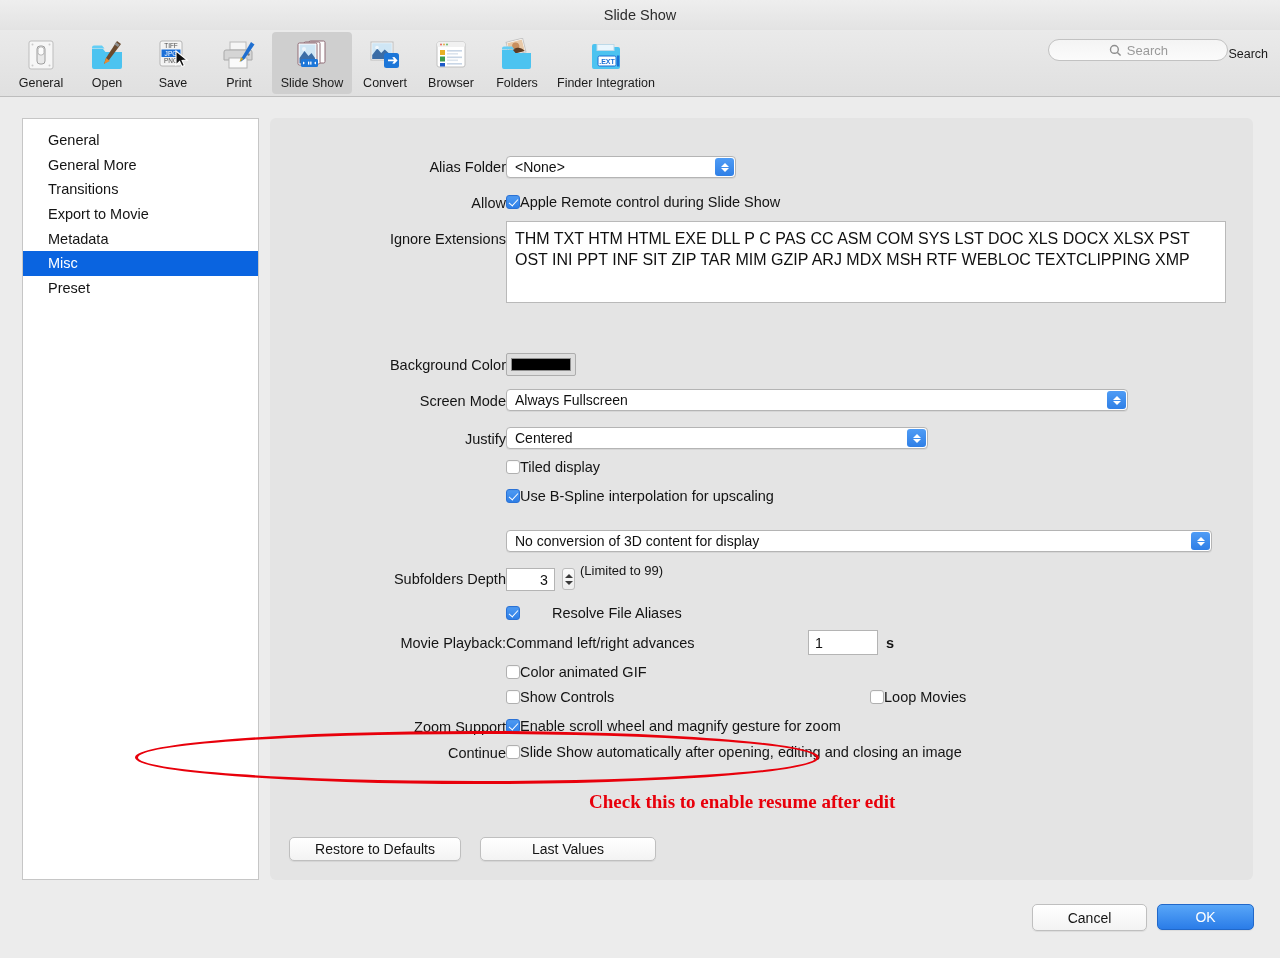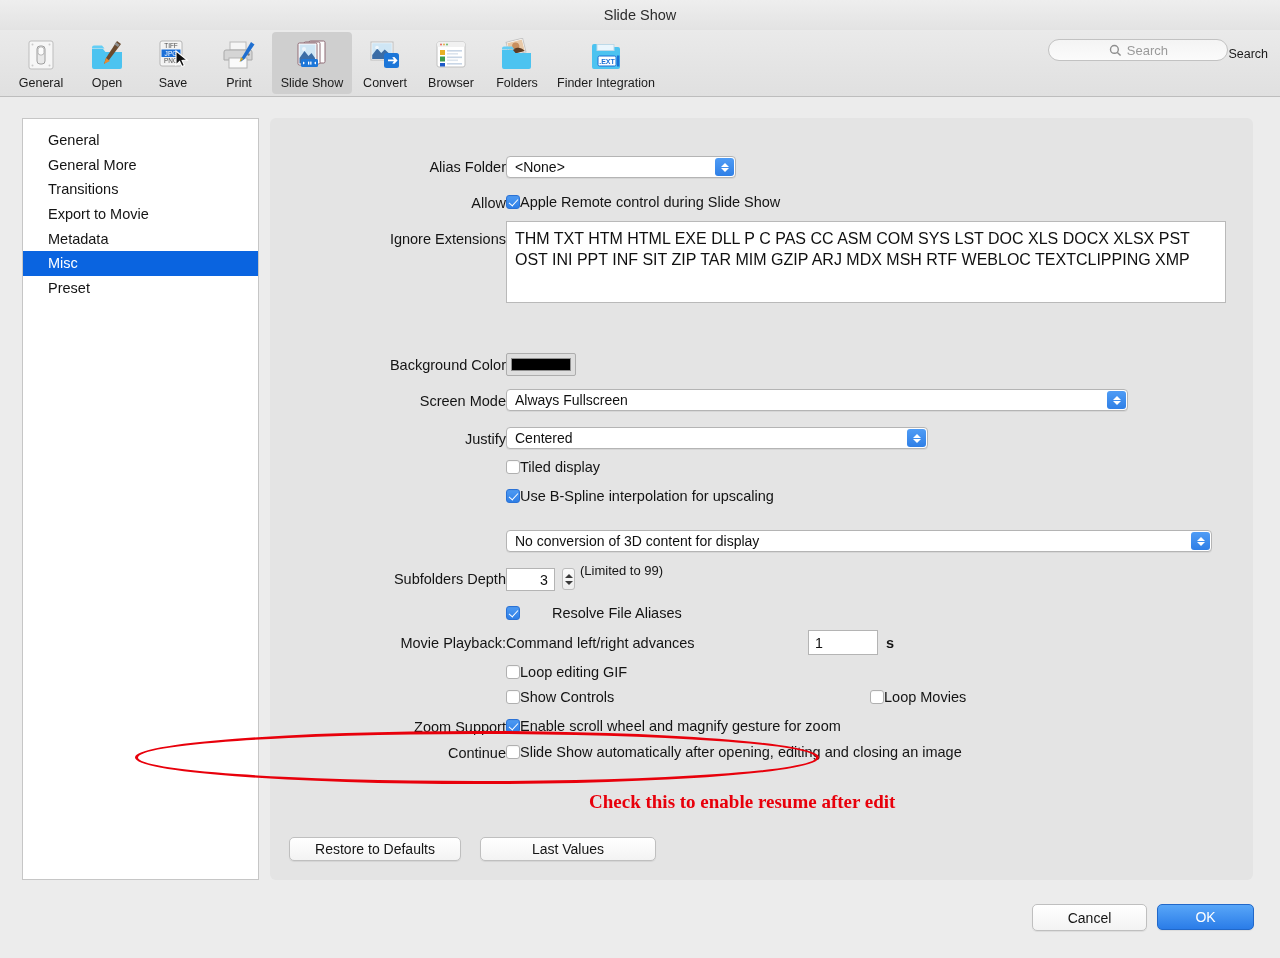"Loop editing GIF" span.cbtext { text: Loop editing -> Color animated }
